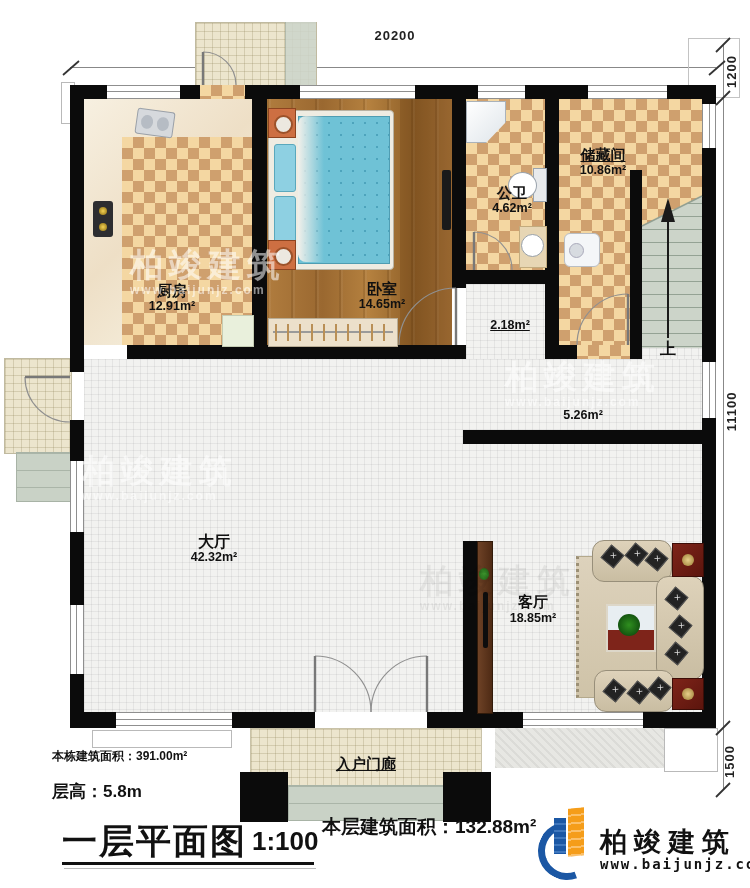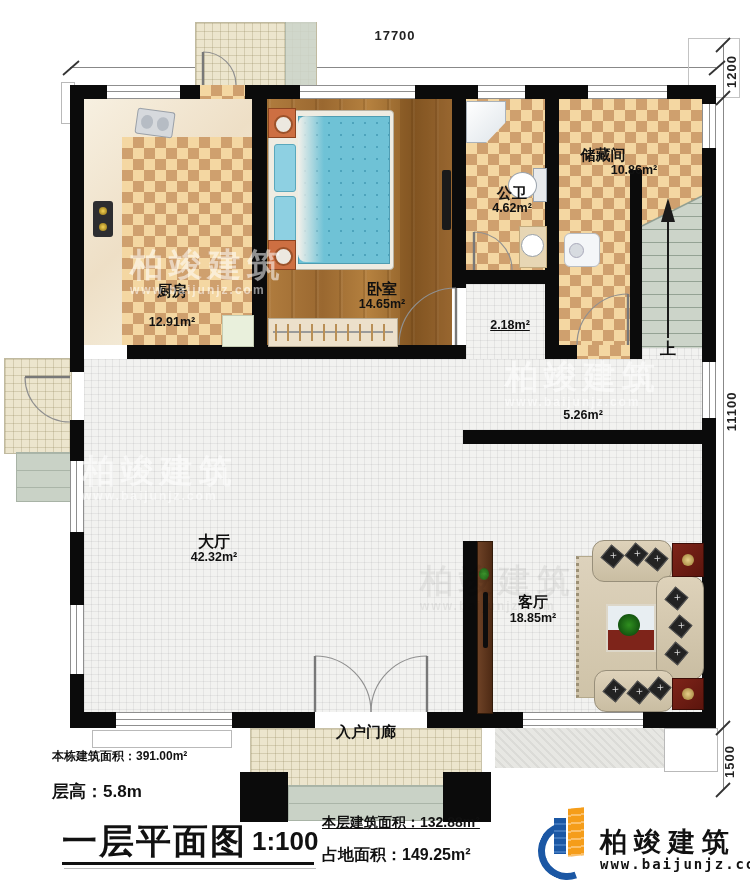"17700" div.dim { text: 17700 -> 20200 }
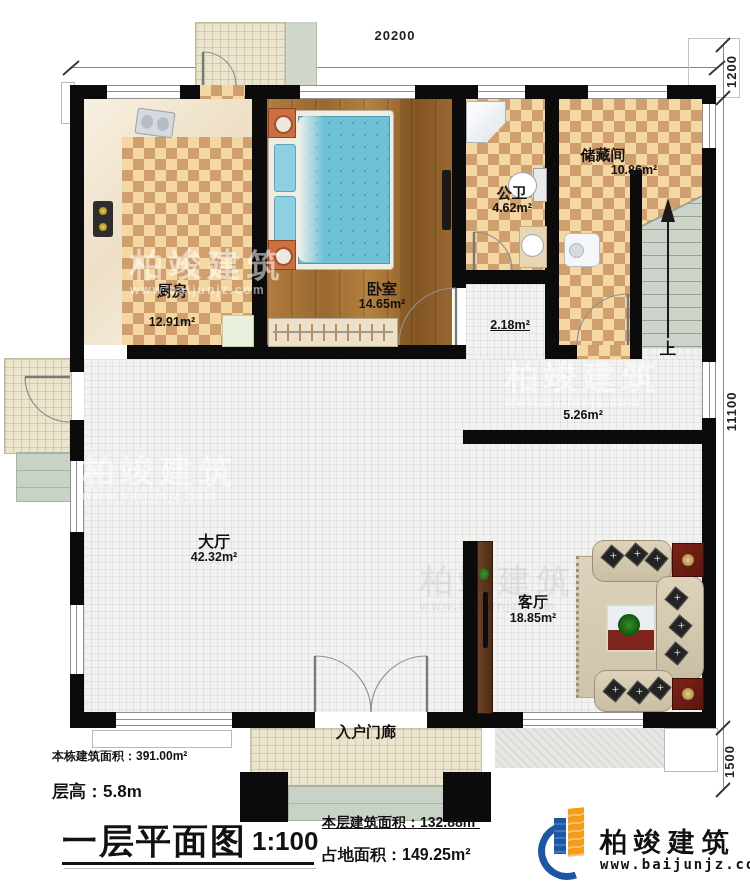"储藏间" div.label { text-decoration: none -> underline }
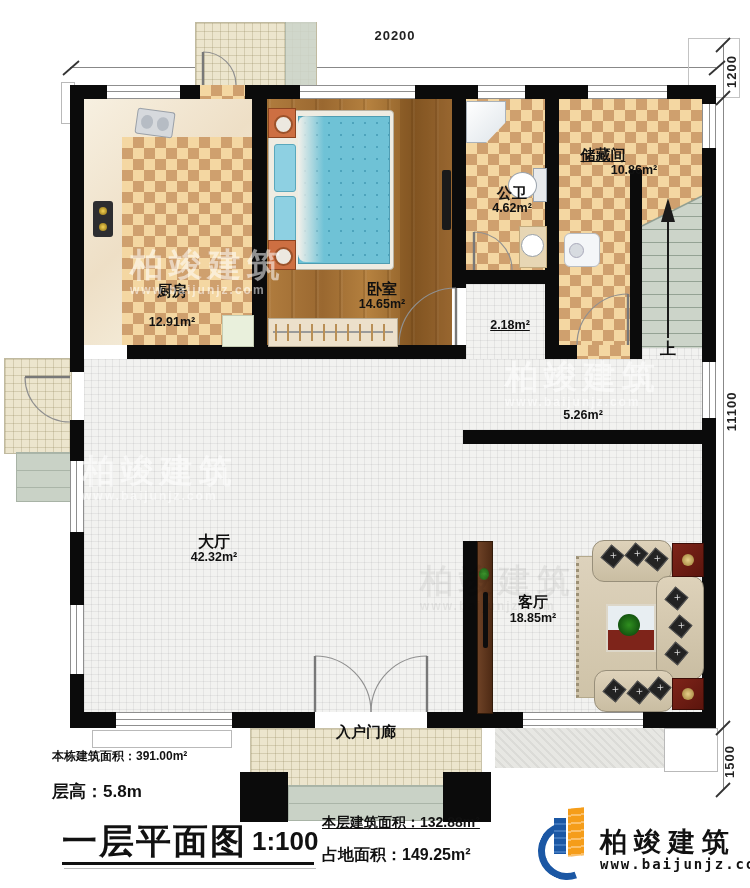"10.86m²" div.label { left: 574px -> 543px }
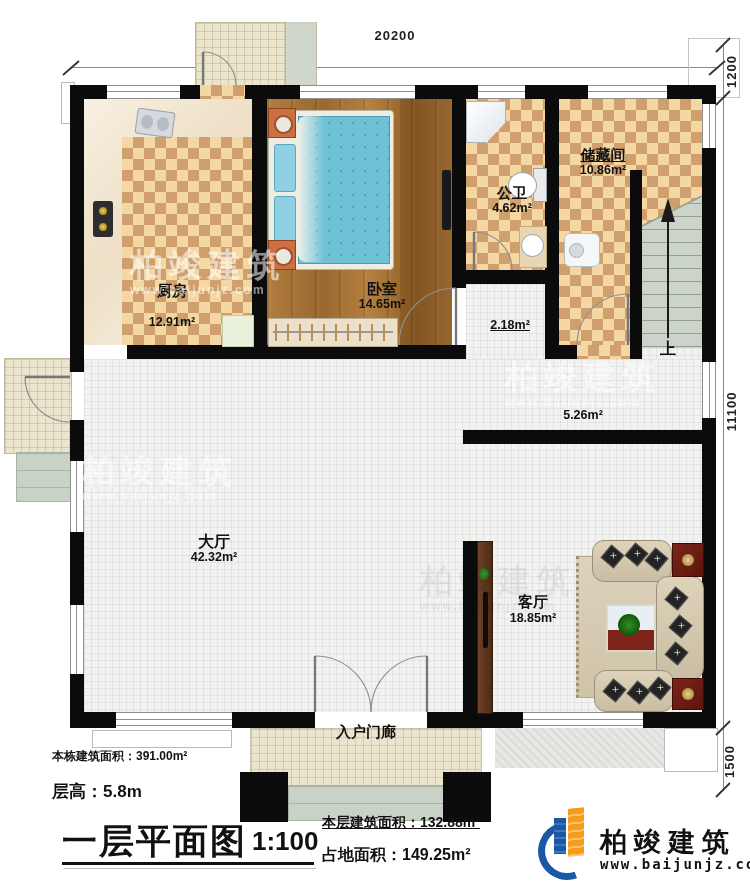"12.91m²" div.label { top: 316px -> 300px }
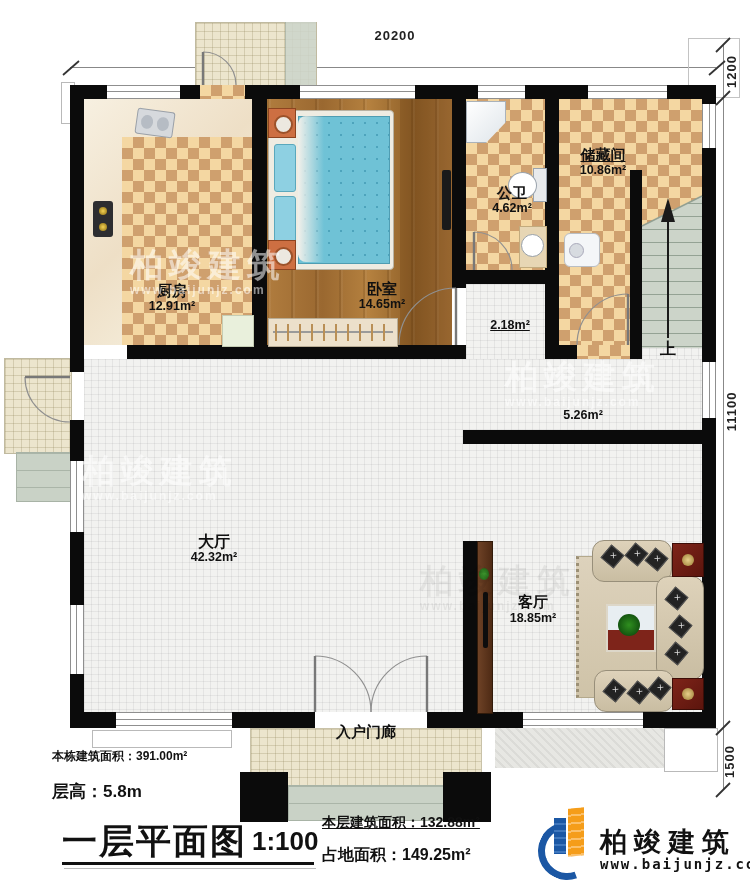"入户门廊" div.label { text-decoration: none -> underline; top: 724px -> 756px }
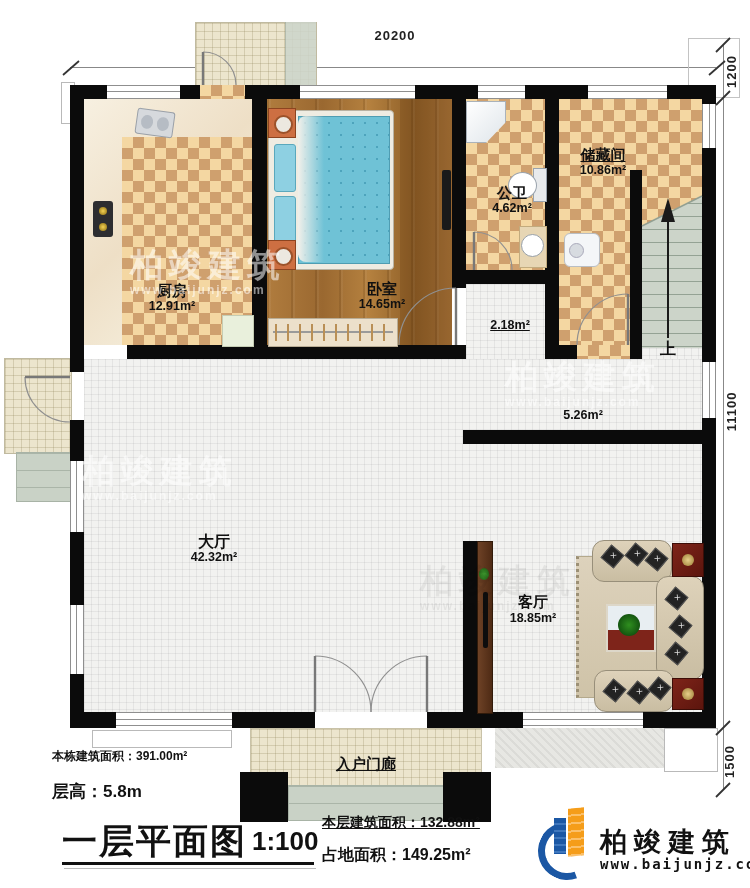"本层建筑面积：132.88m²" div.ftext { font-size: 14px -> 19px; text-decoration: underline -> none }
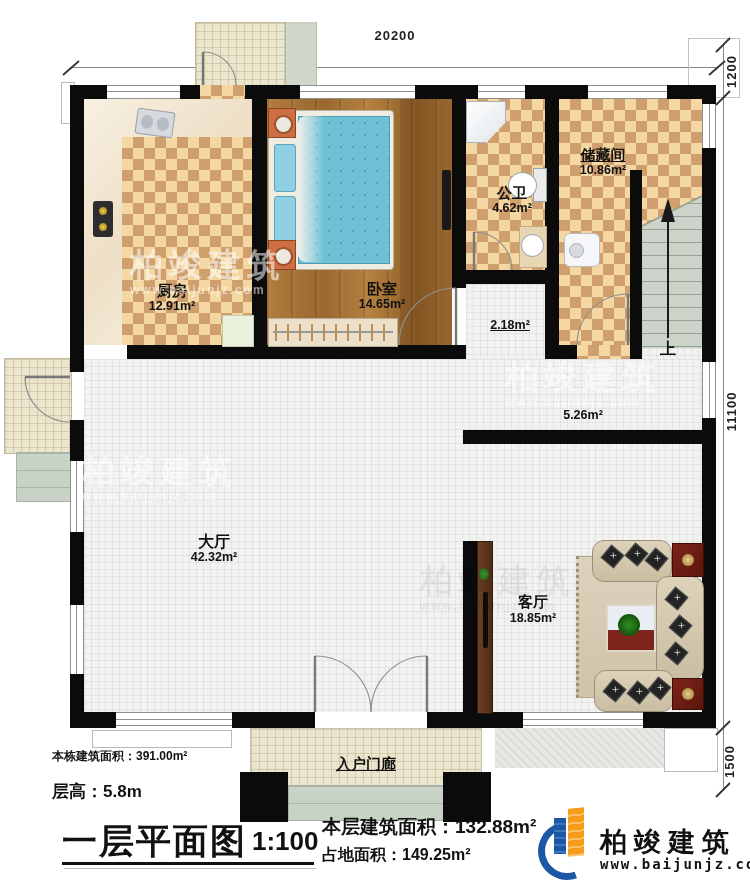"占地面积：149.25m²" div.ftext { html: <div>占地面积：149.25m²</div> -> none }
